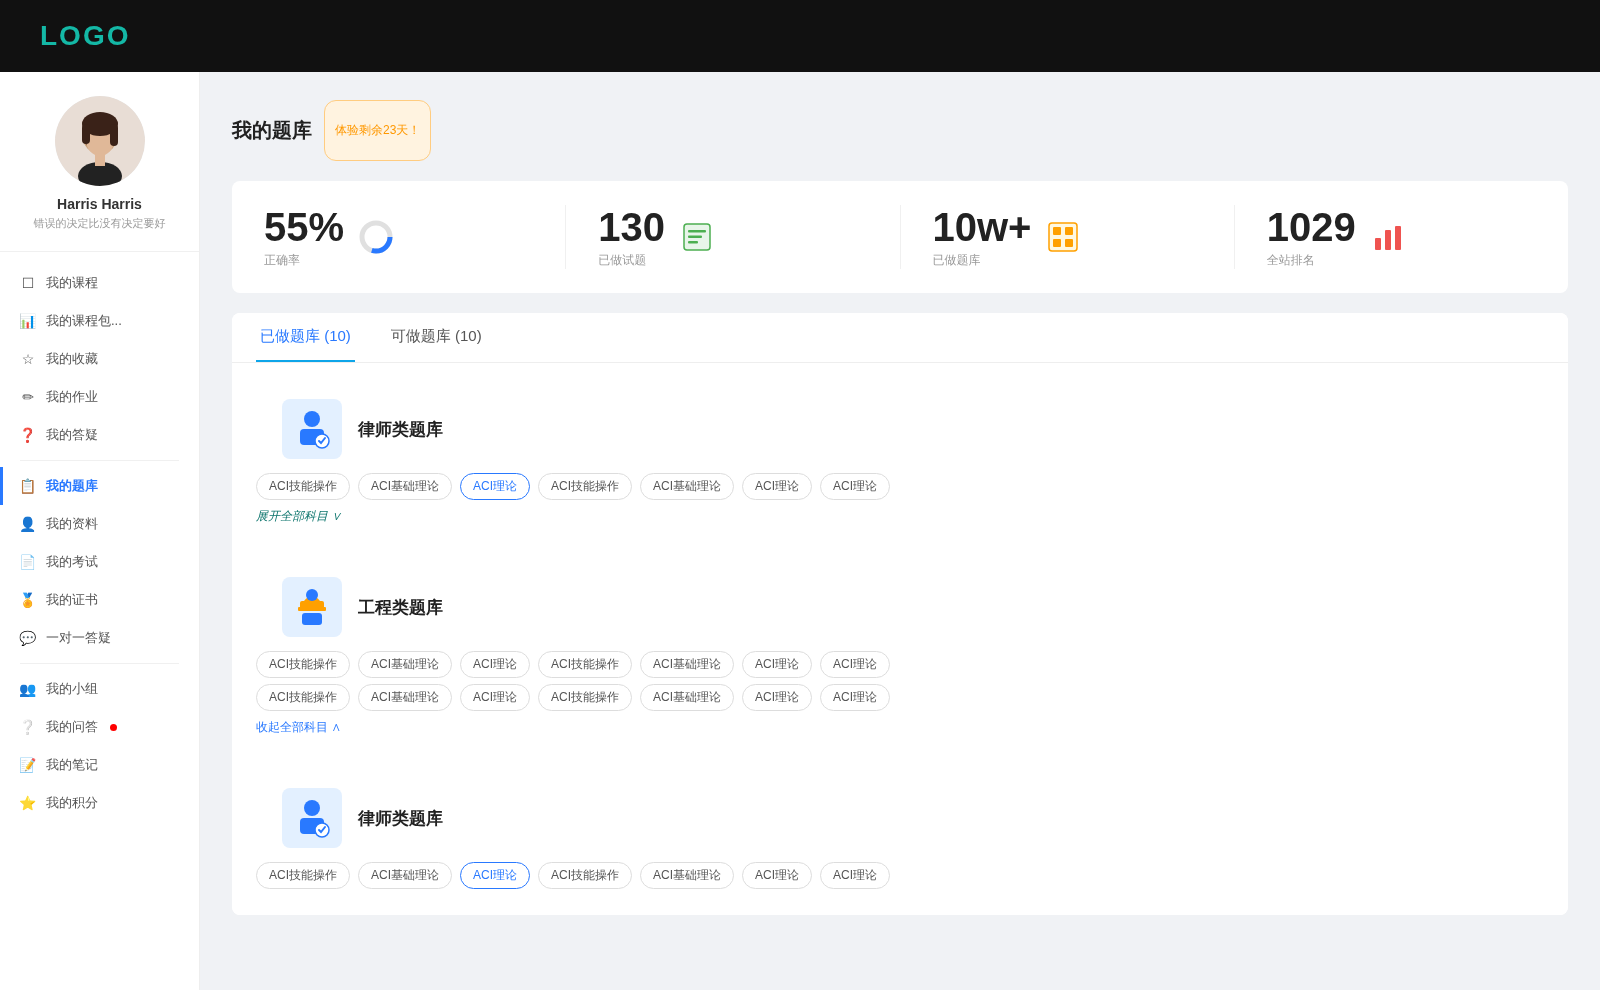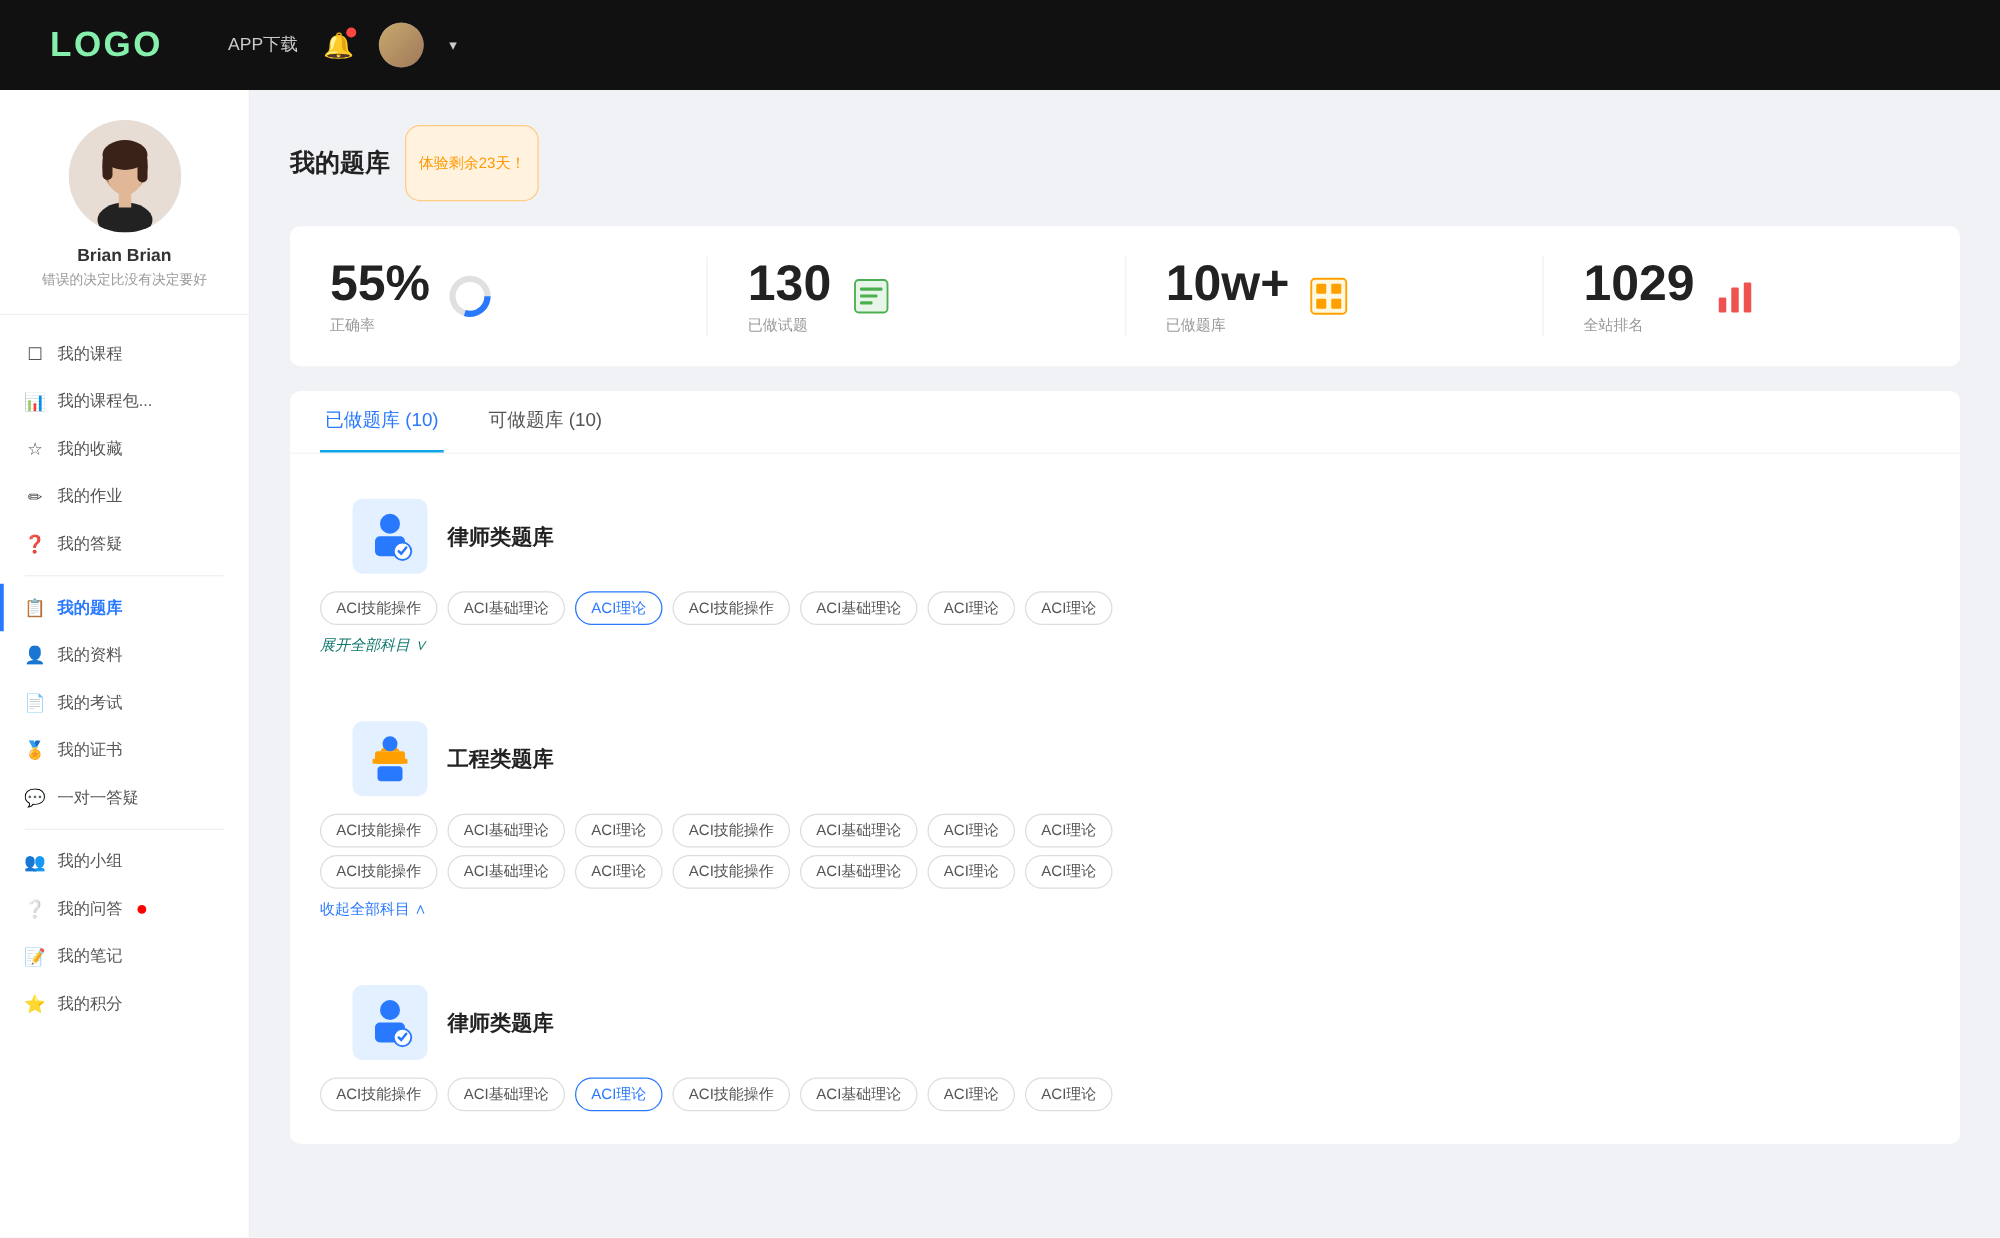"LOGO" .navbar-logo { color: #86efac -> #14b8a6 }
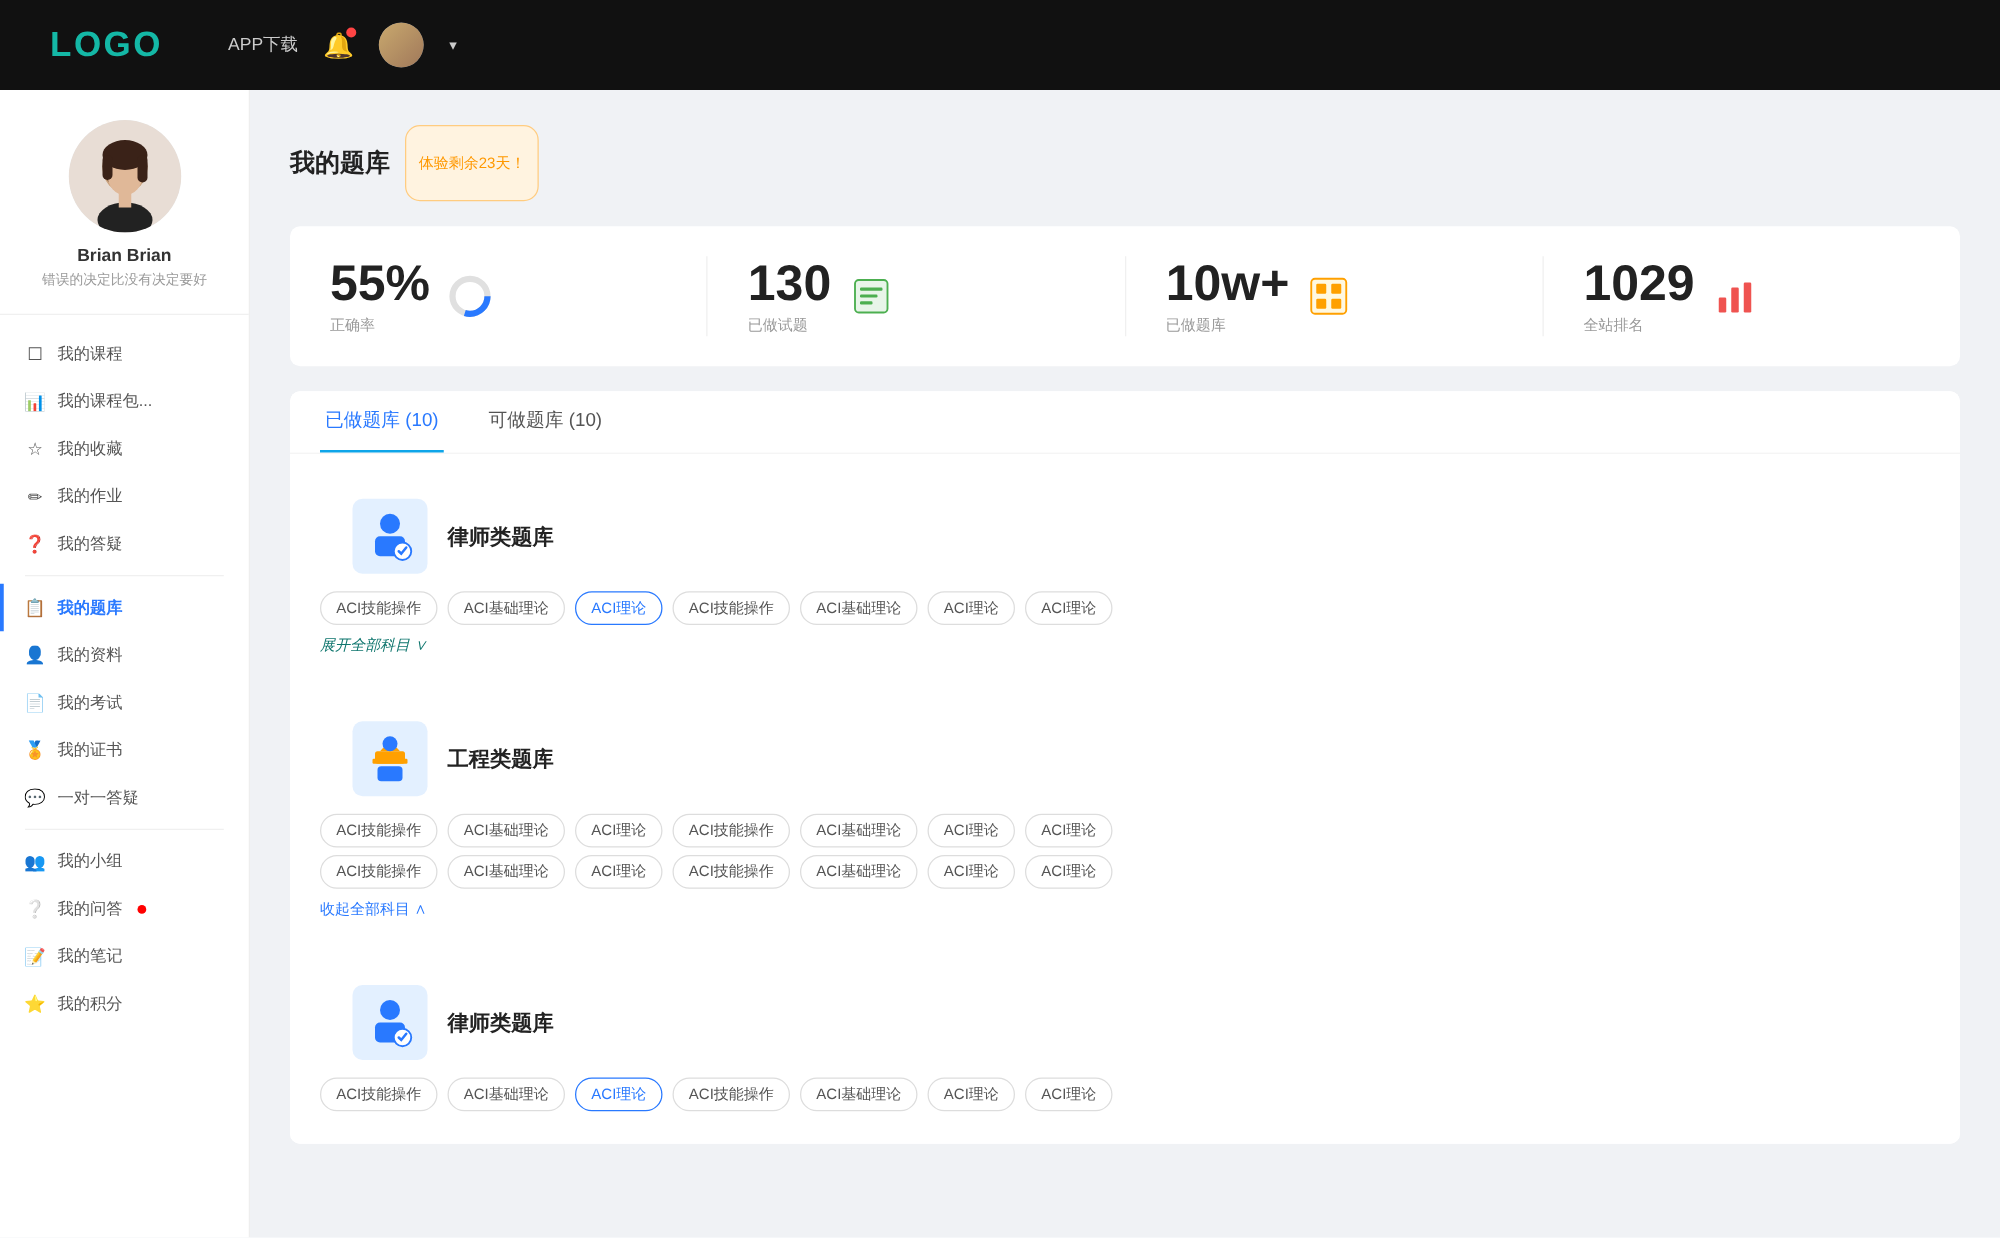"APP下载" div.nav-right { html: <div> <span>APP下载</span> <div> <span>🔔</span> <span></span> </div> <div> <div></div> </div> <span>▾</span> </div> -> none }
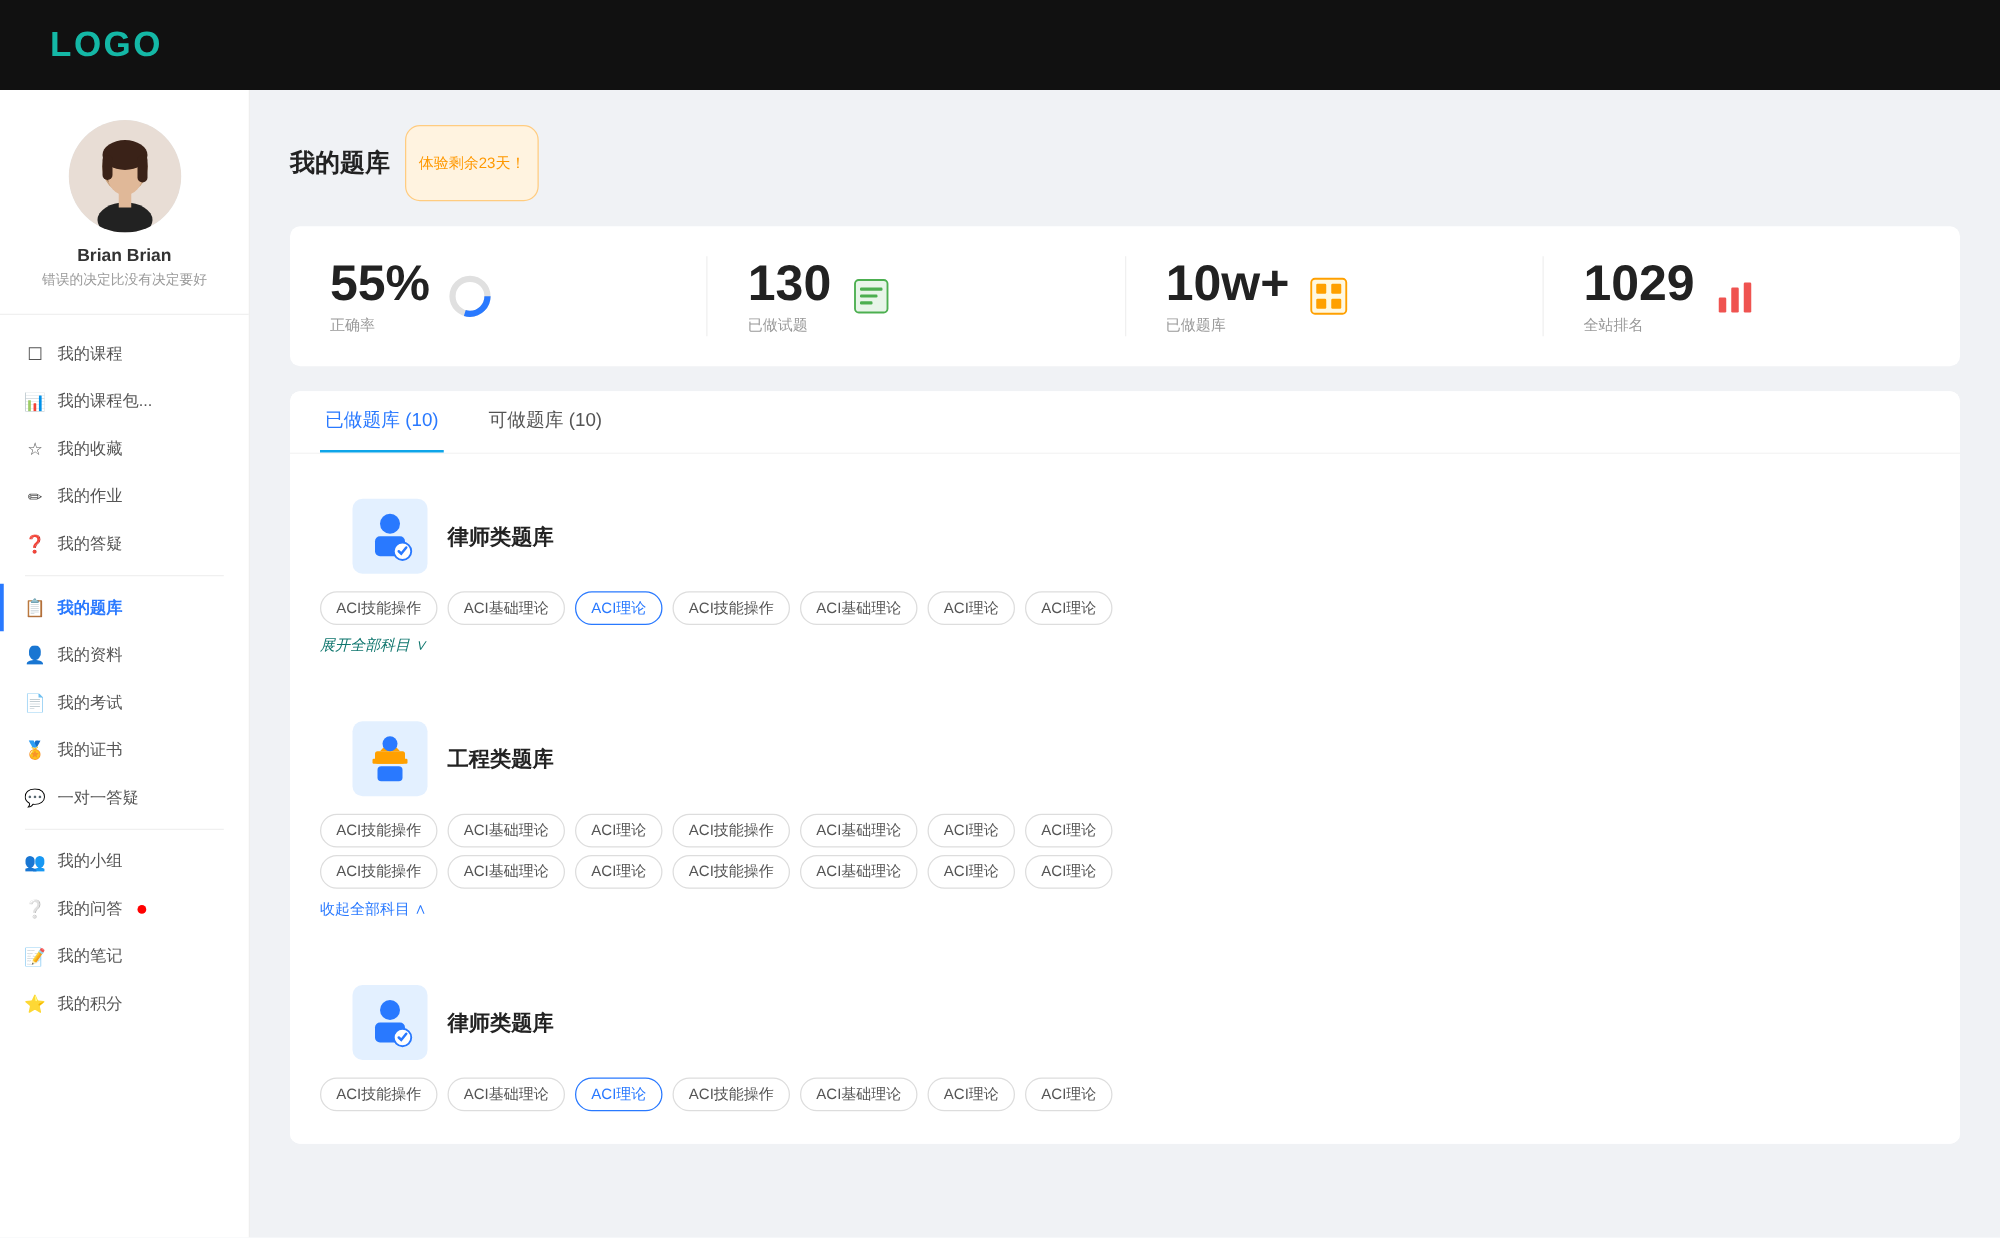"Brian Brian" span.profile-name { text: Brian Brian -> Harris Harris }
